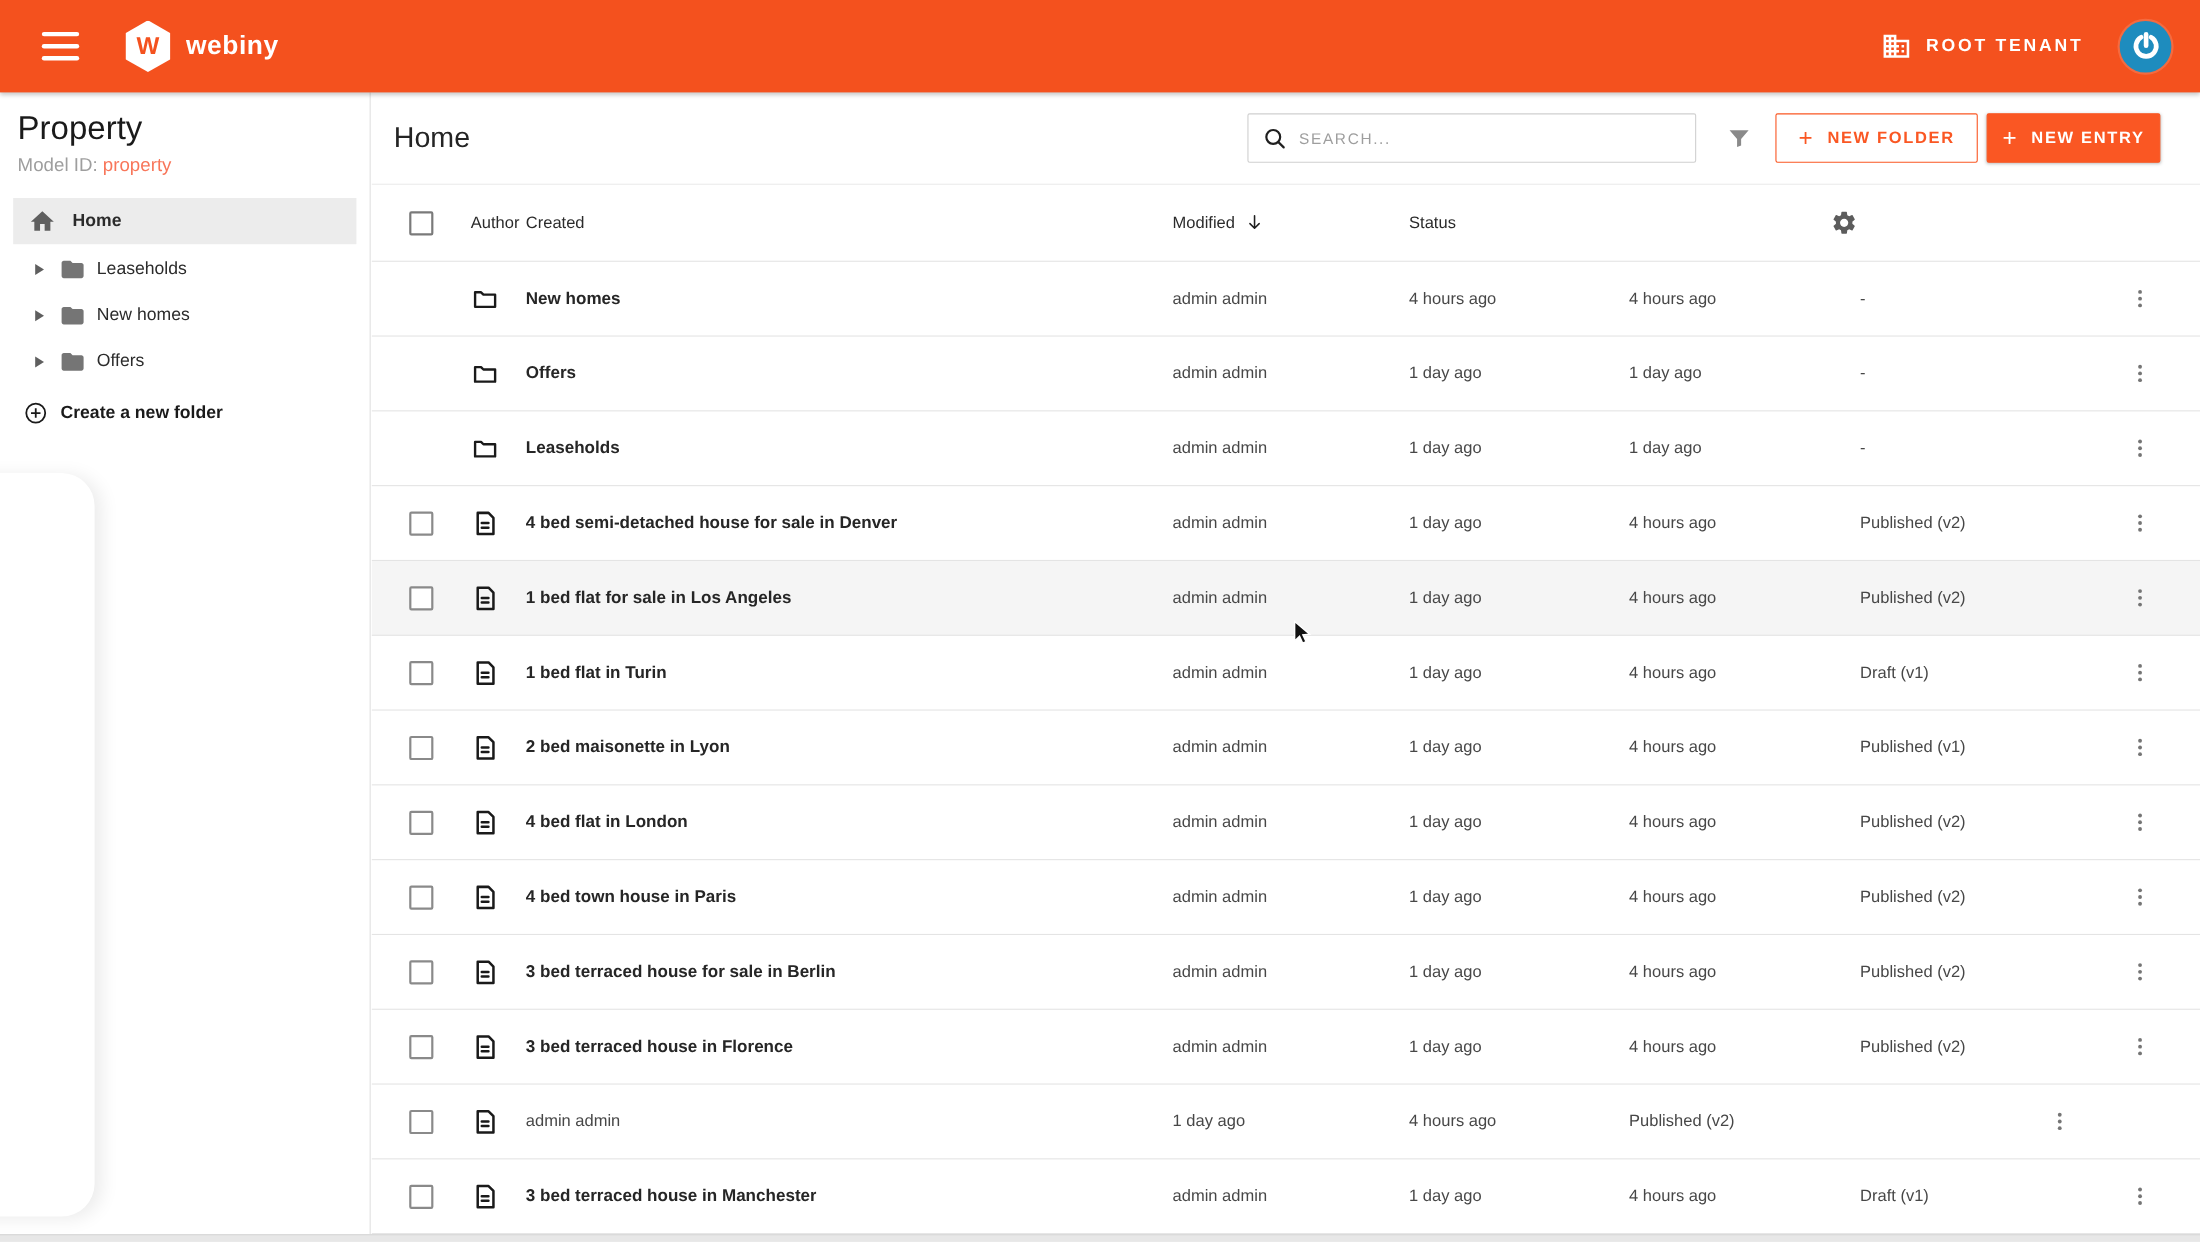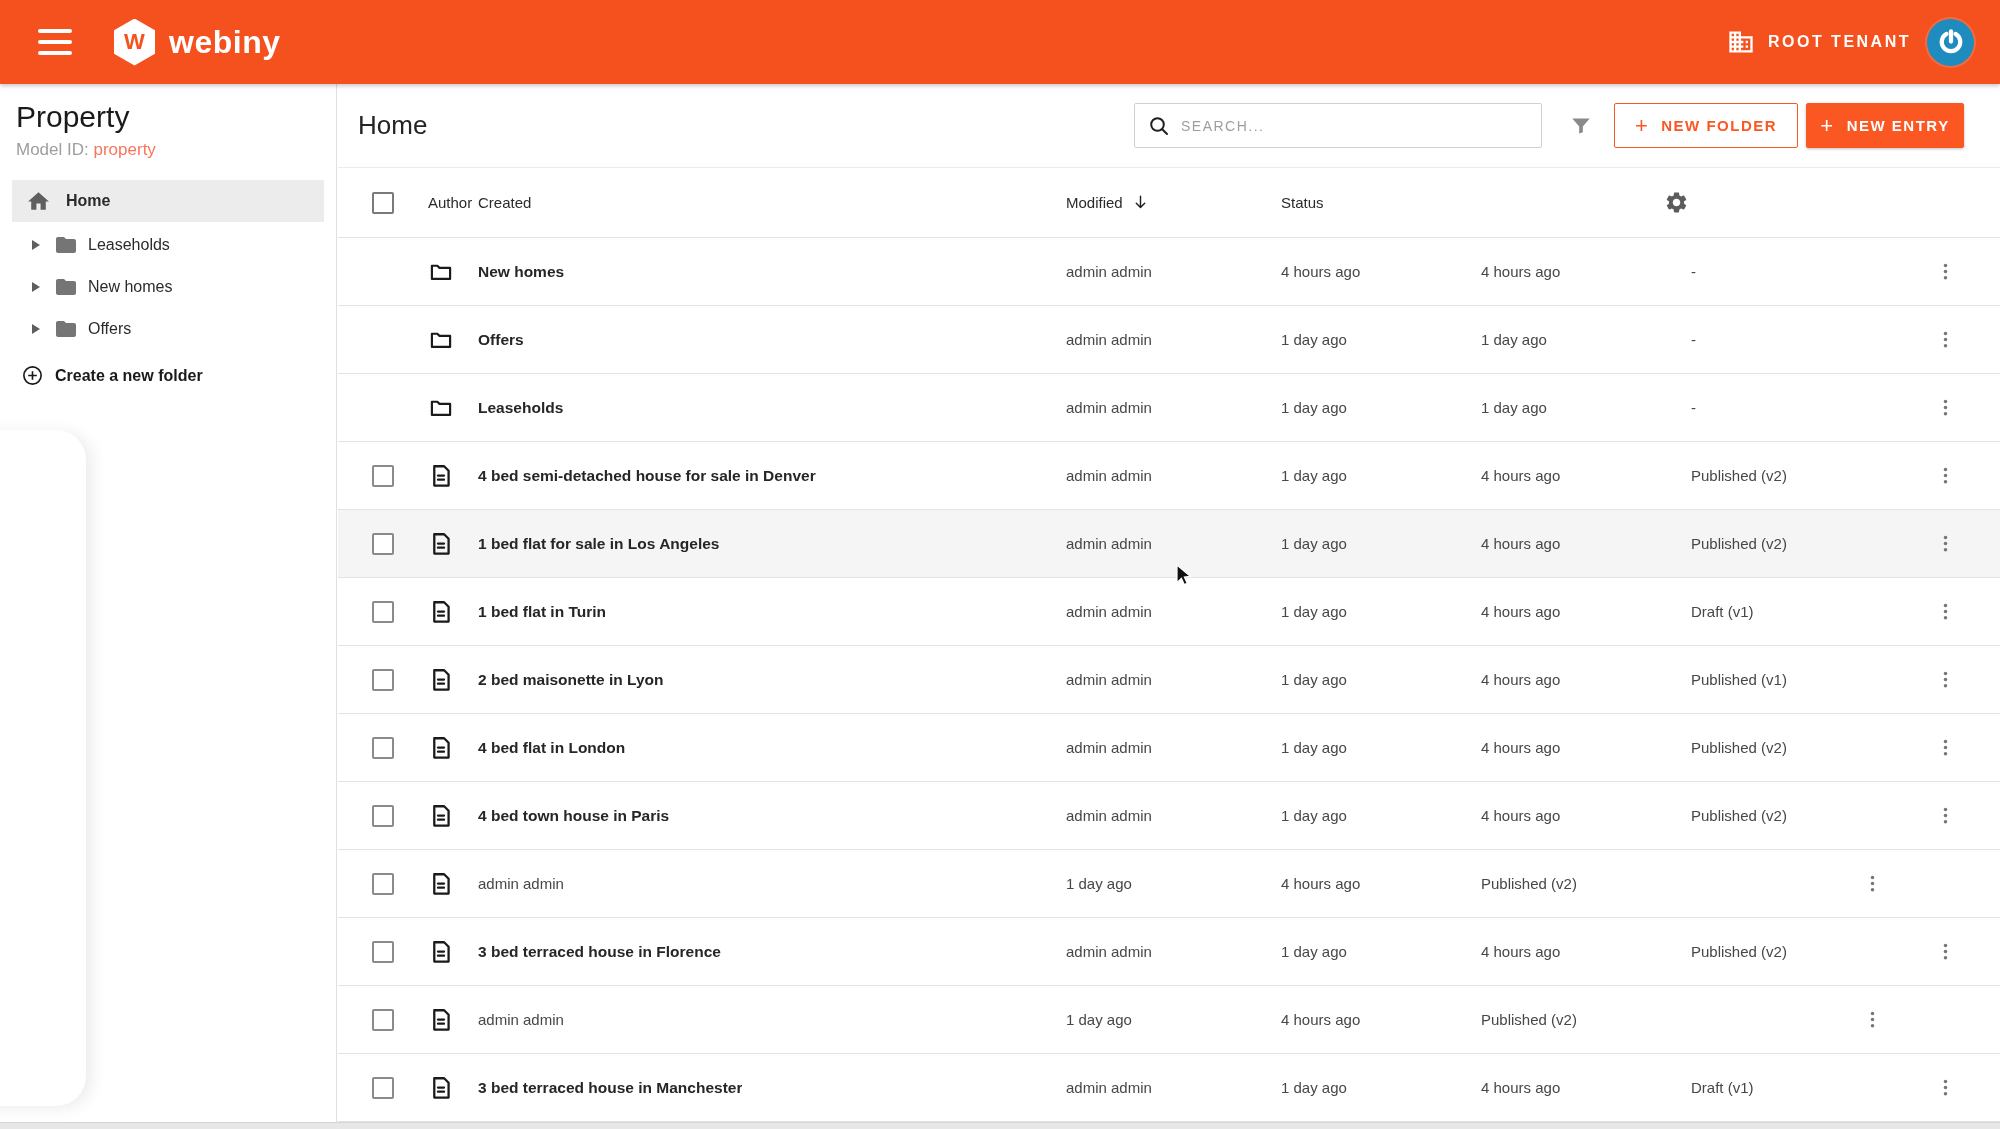"webiny" .wordmark { font-size: 32px -> 24px }
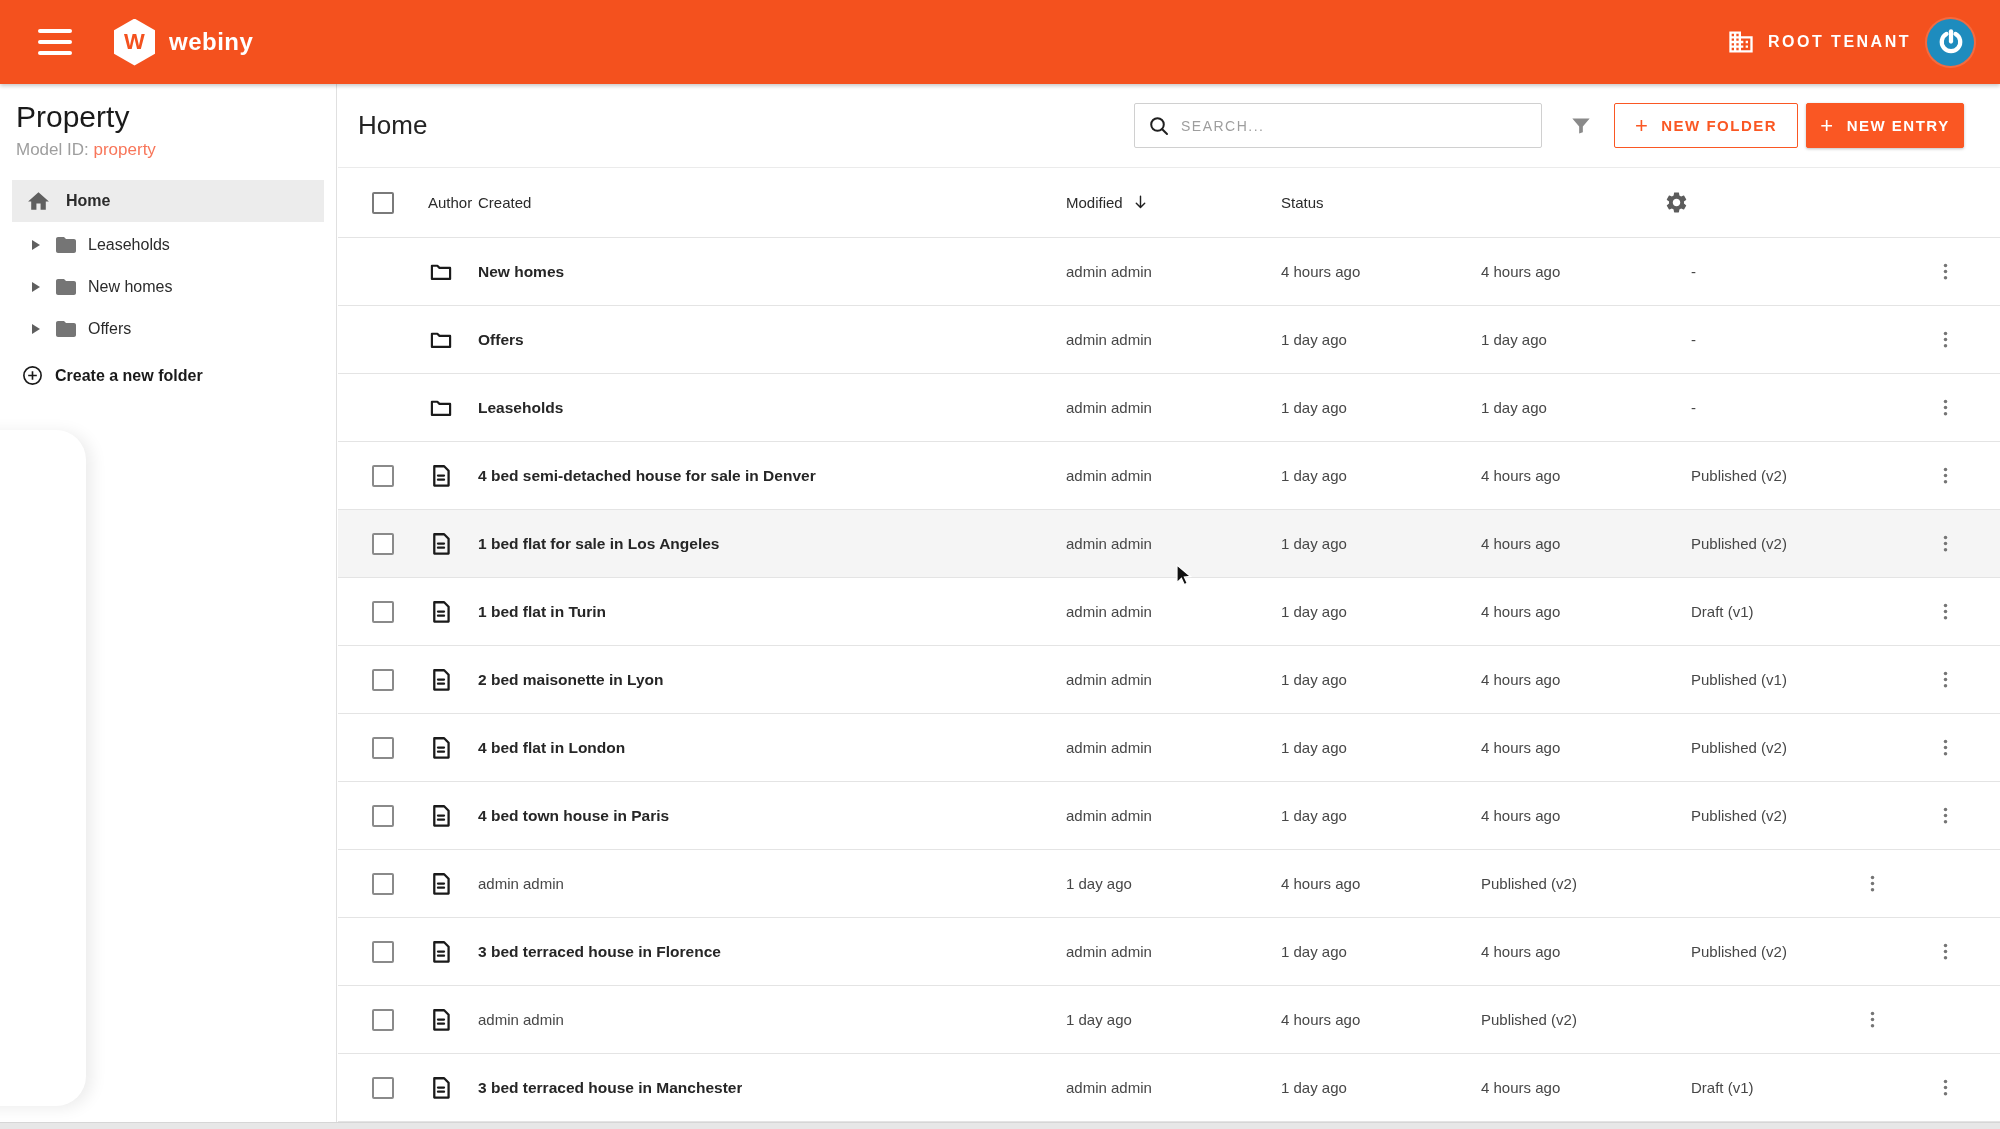"ROOT TENANT" .tenant { margin-right: 16px -> 33px }
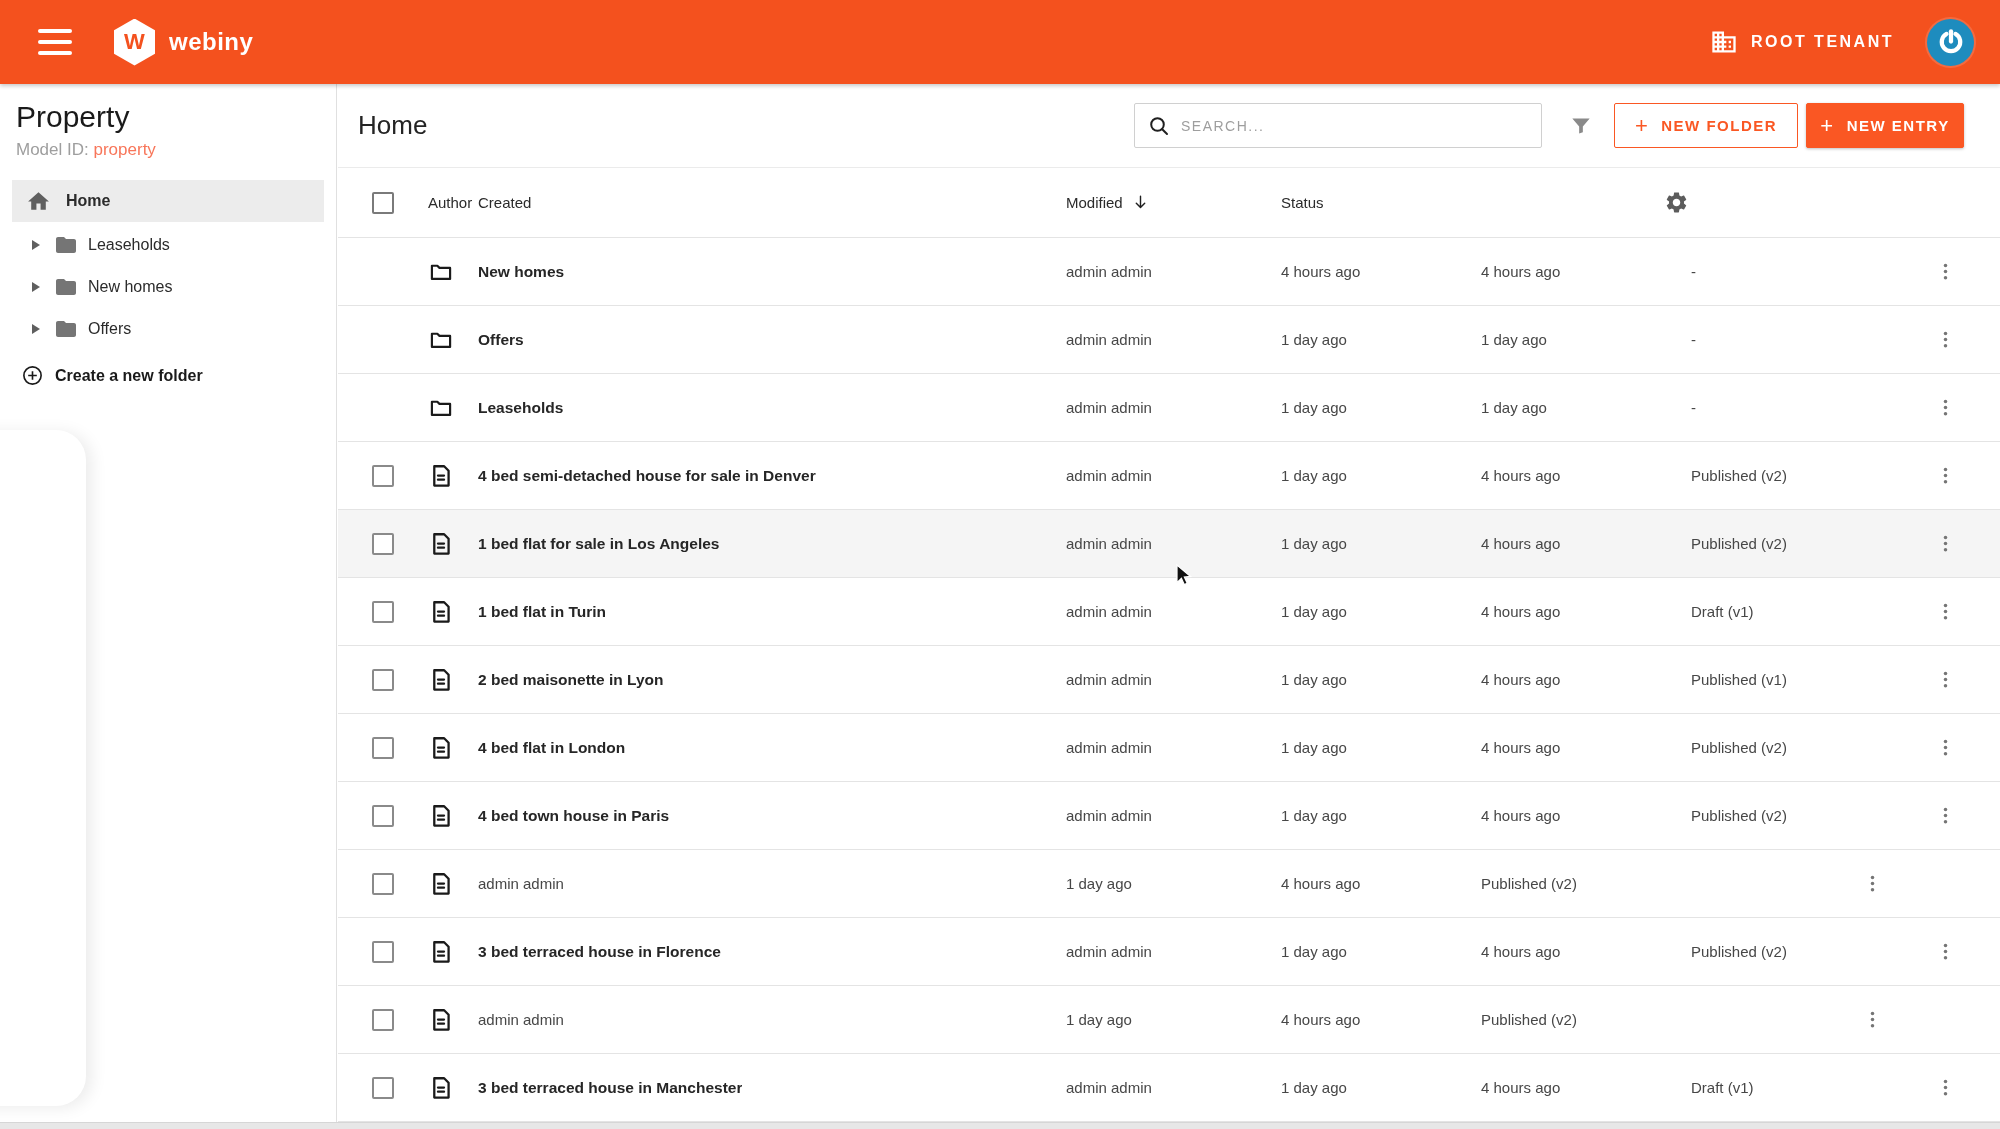"3 bed terraced house for" span.c-name { html: none -> <span> <span>3 bed terraced house for sale in Berlin</span> </span> }
